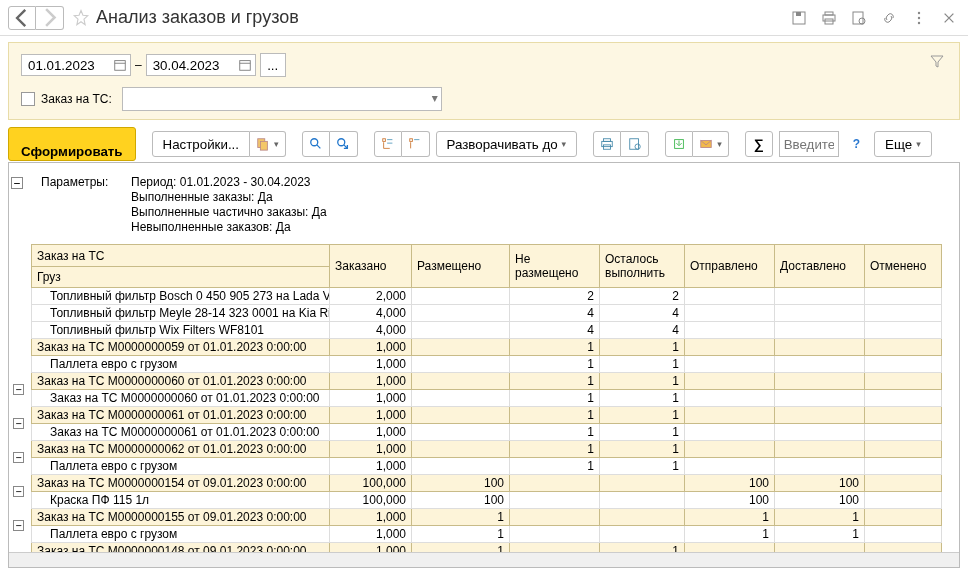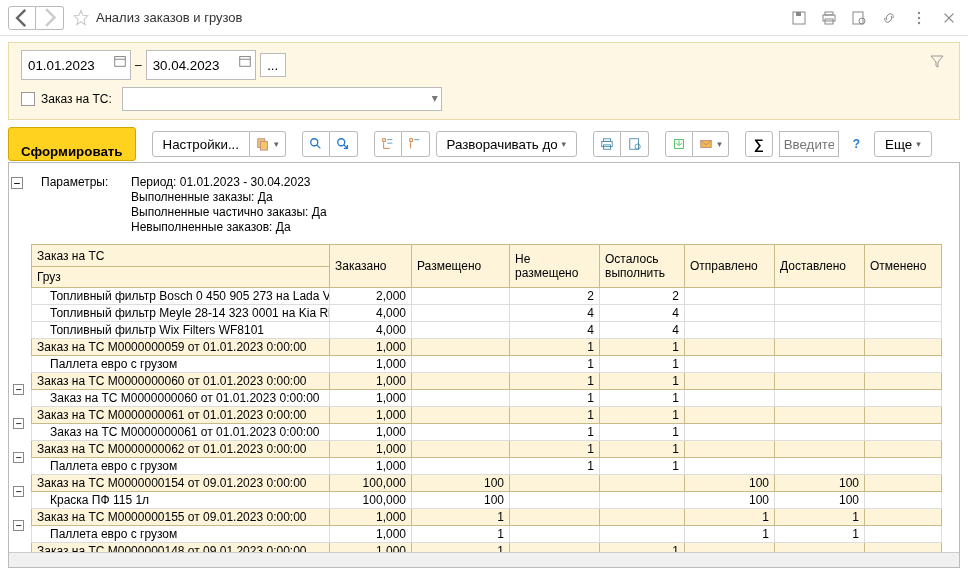"Анализ заказов и грузов" .title { font-size: 13px -> 18px }
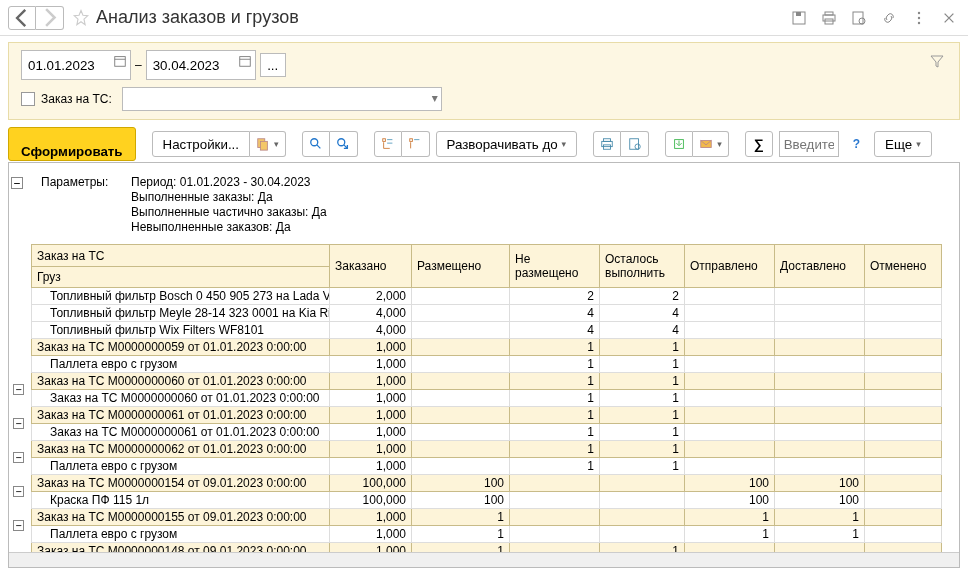"01.01.2023" .date-input input { height: 30px -> 22px }
